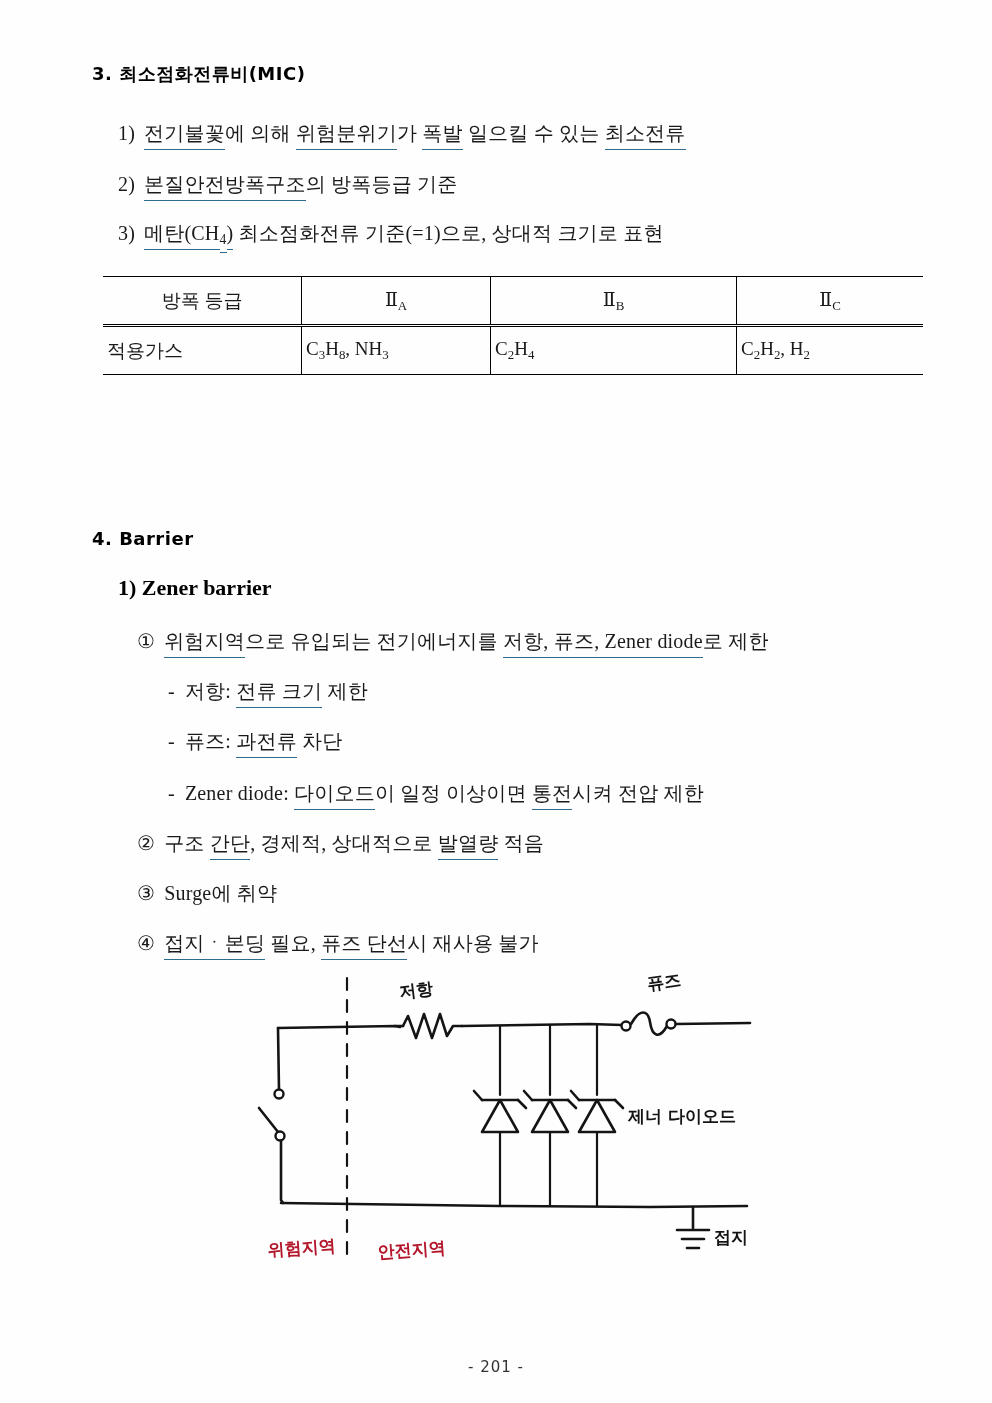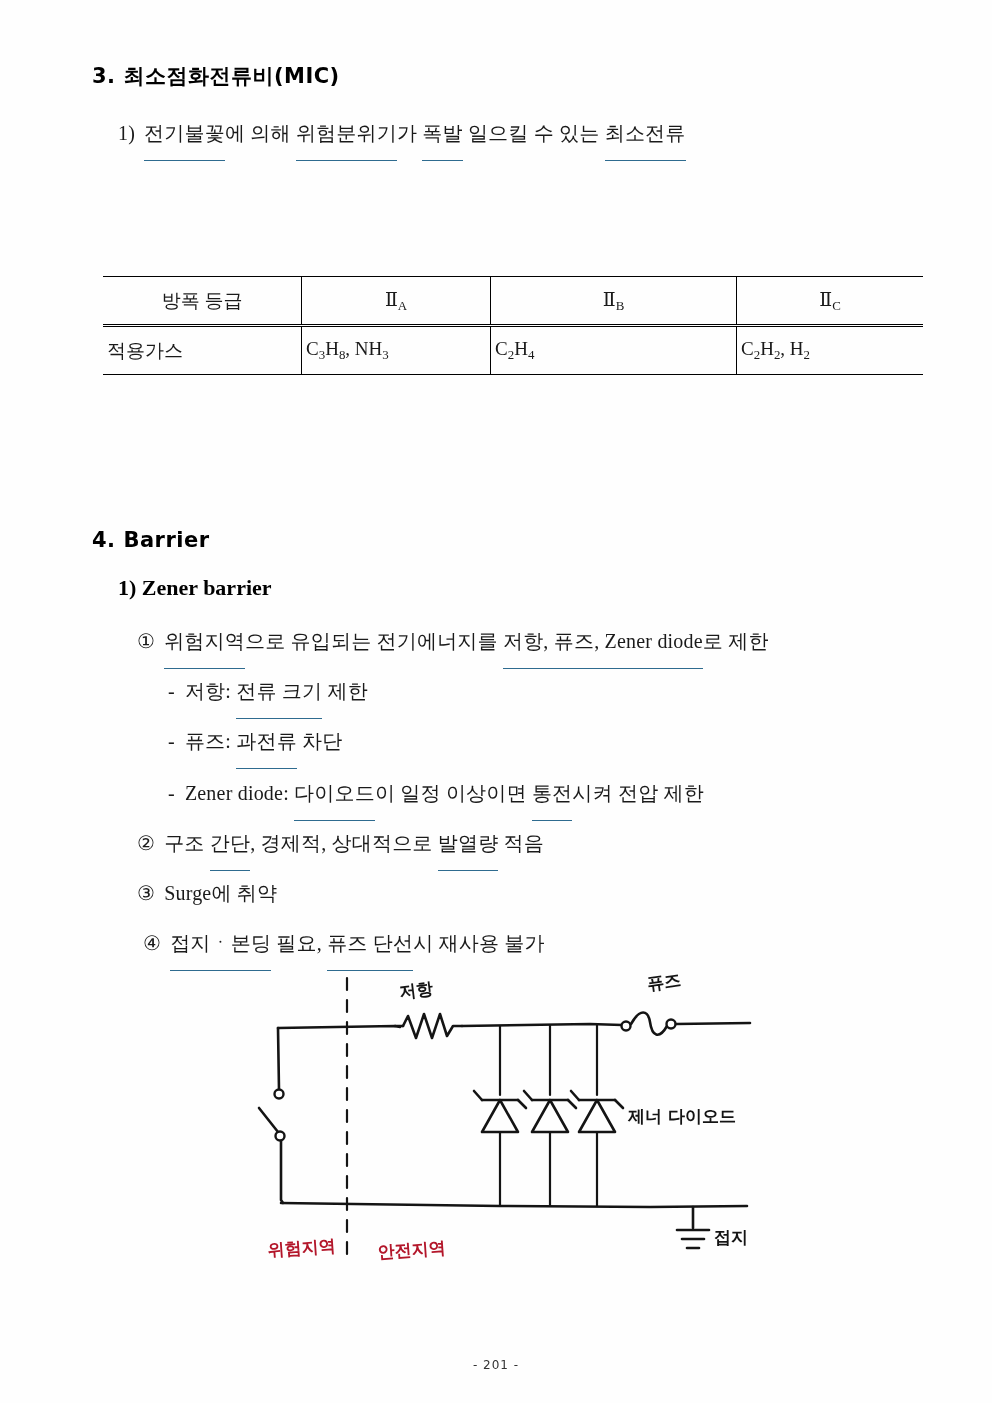"3. 최소점화전류비(MIC)" .h-main { font-size: 21px -> 18px }
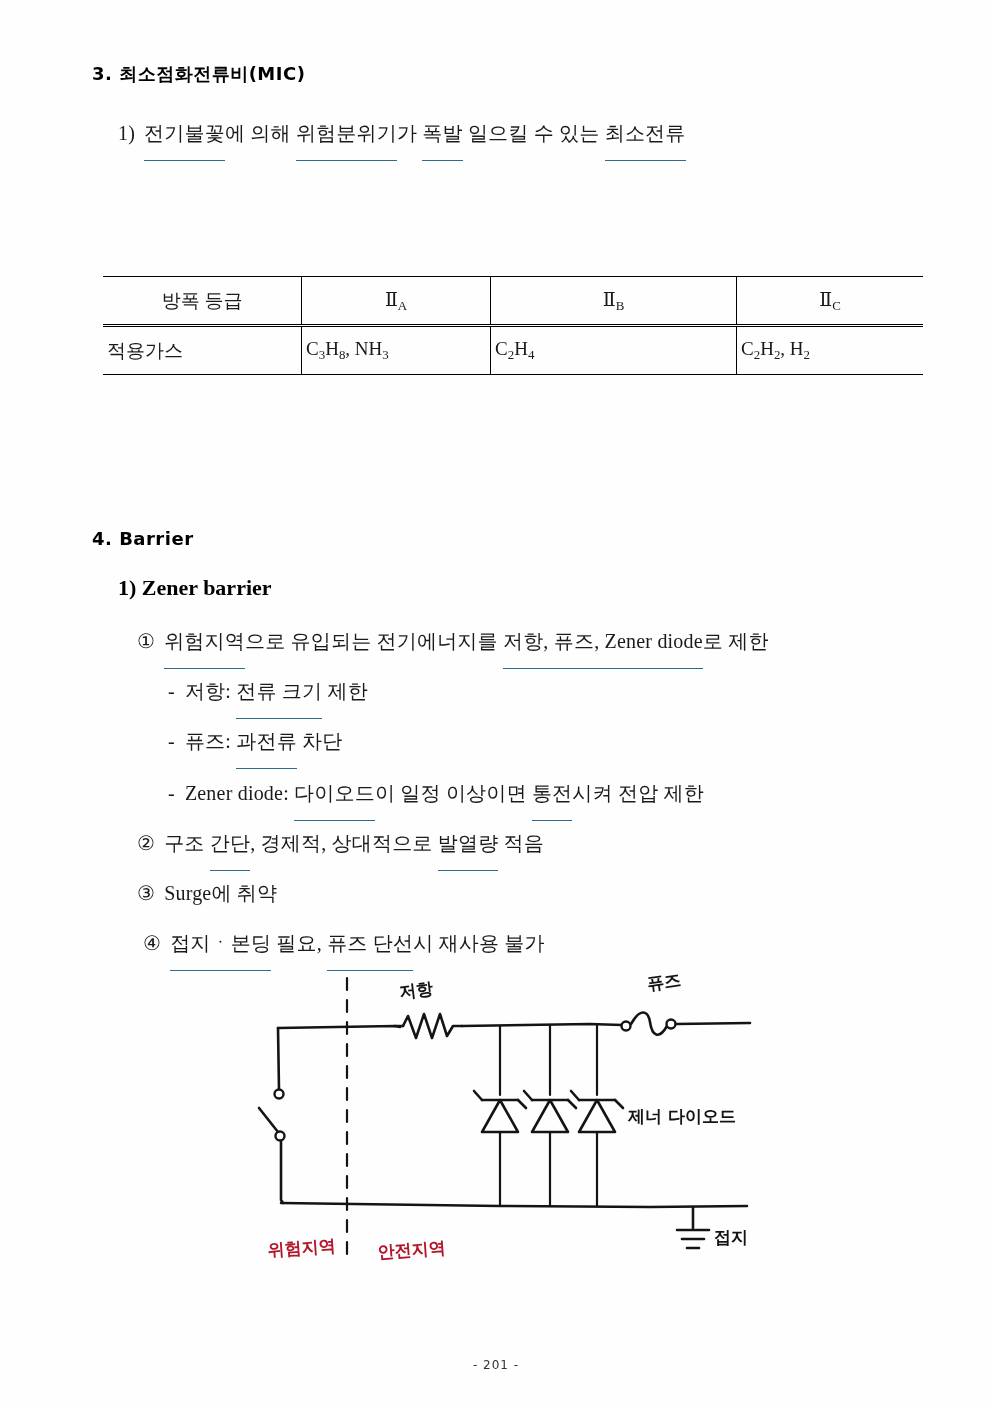"전기불꽃" .u { padding-bottom: 16px -> 5px }
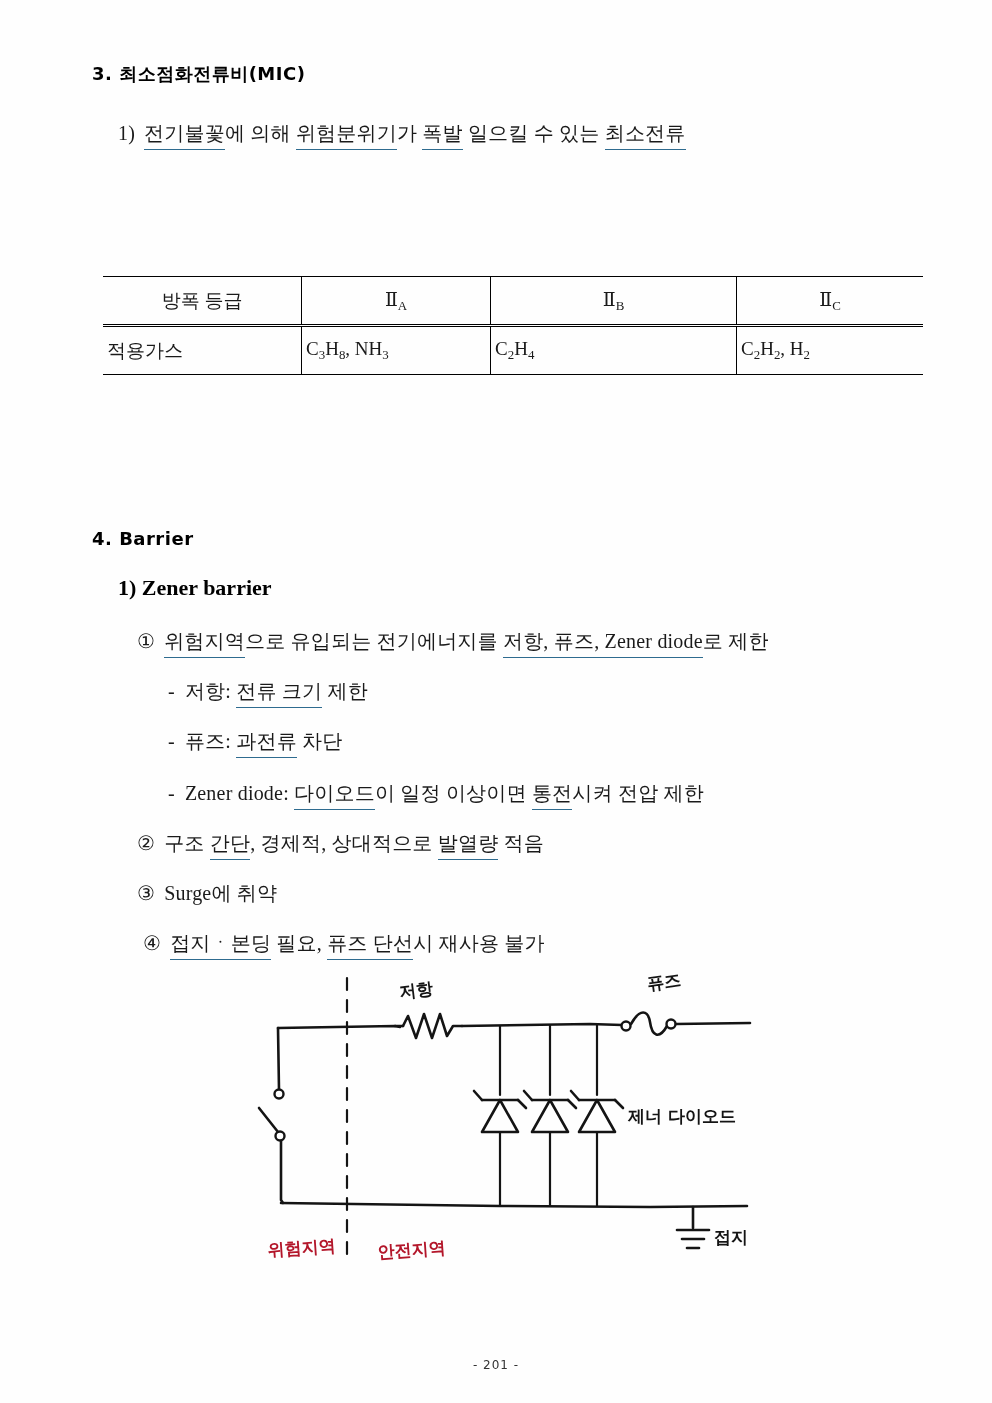"2) 본질안전방폭구조의 방폭등급 기준" div.line { html: none -> <div><span>2)</span><span>본질안전방폭구조</span><span>의 방폭등급 기준</span></div> }
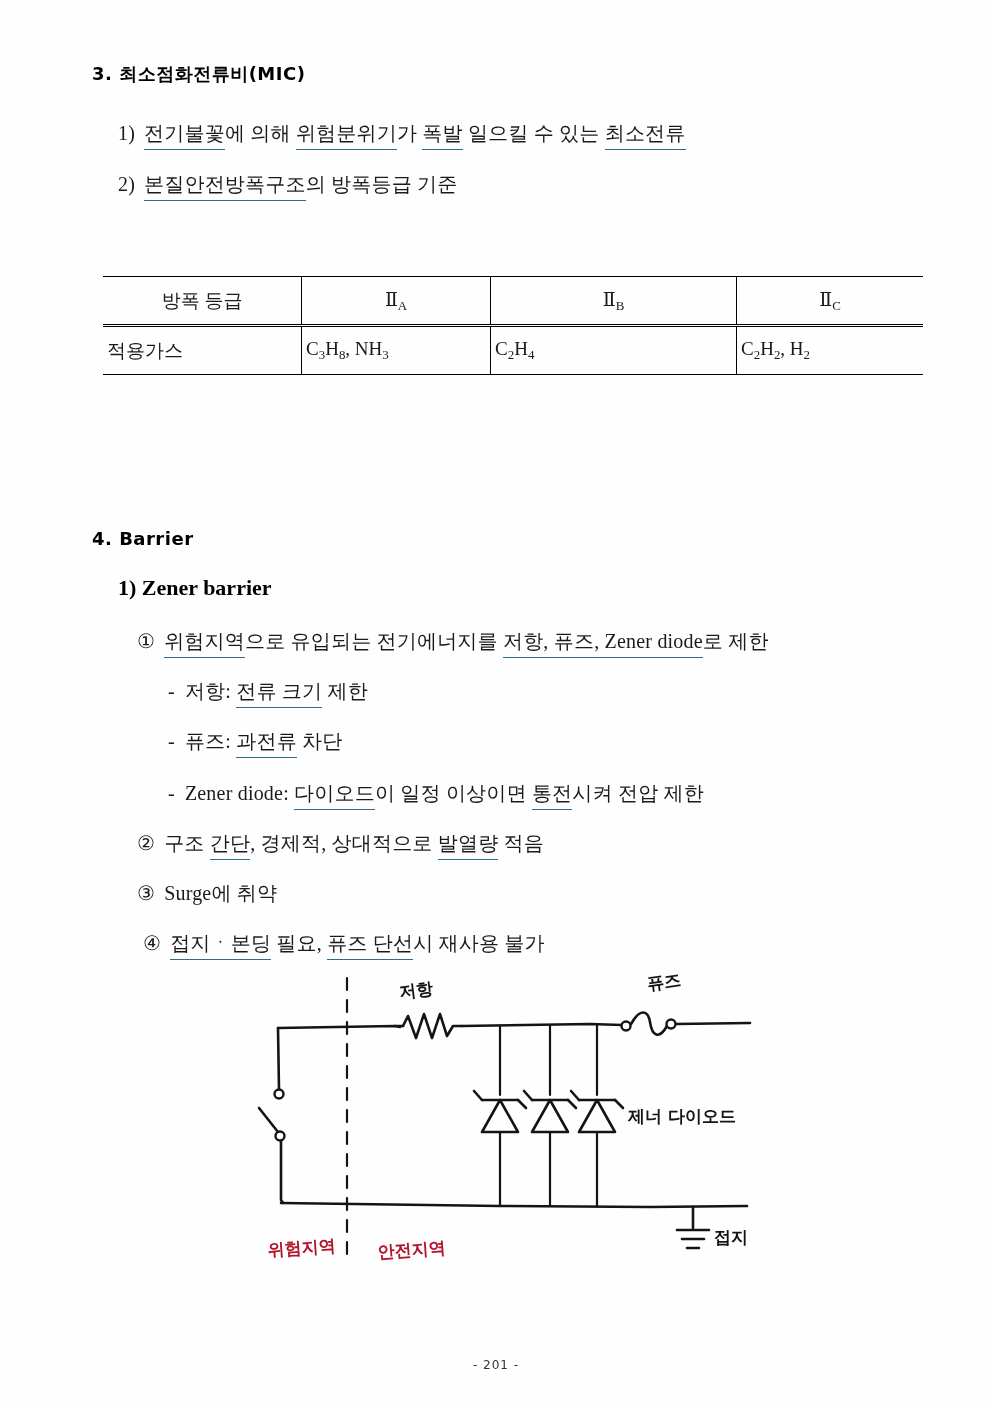"3) 메탄(CH4) 최소점화전류 기준(=1)으로, 상대적" div.line { html: none -> <div><span>3)</span><span>메탄(CH</span><sub>4</sub><span>)</span><span> 최소점화전류 기준(=1)으로, 상대적 크기로 표현</span></div> }
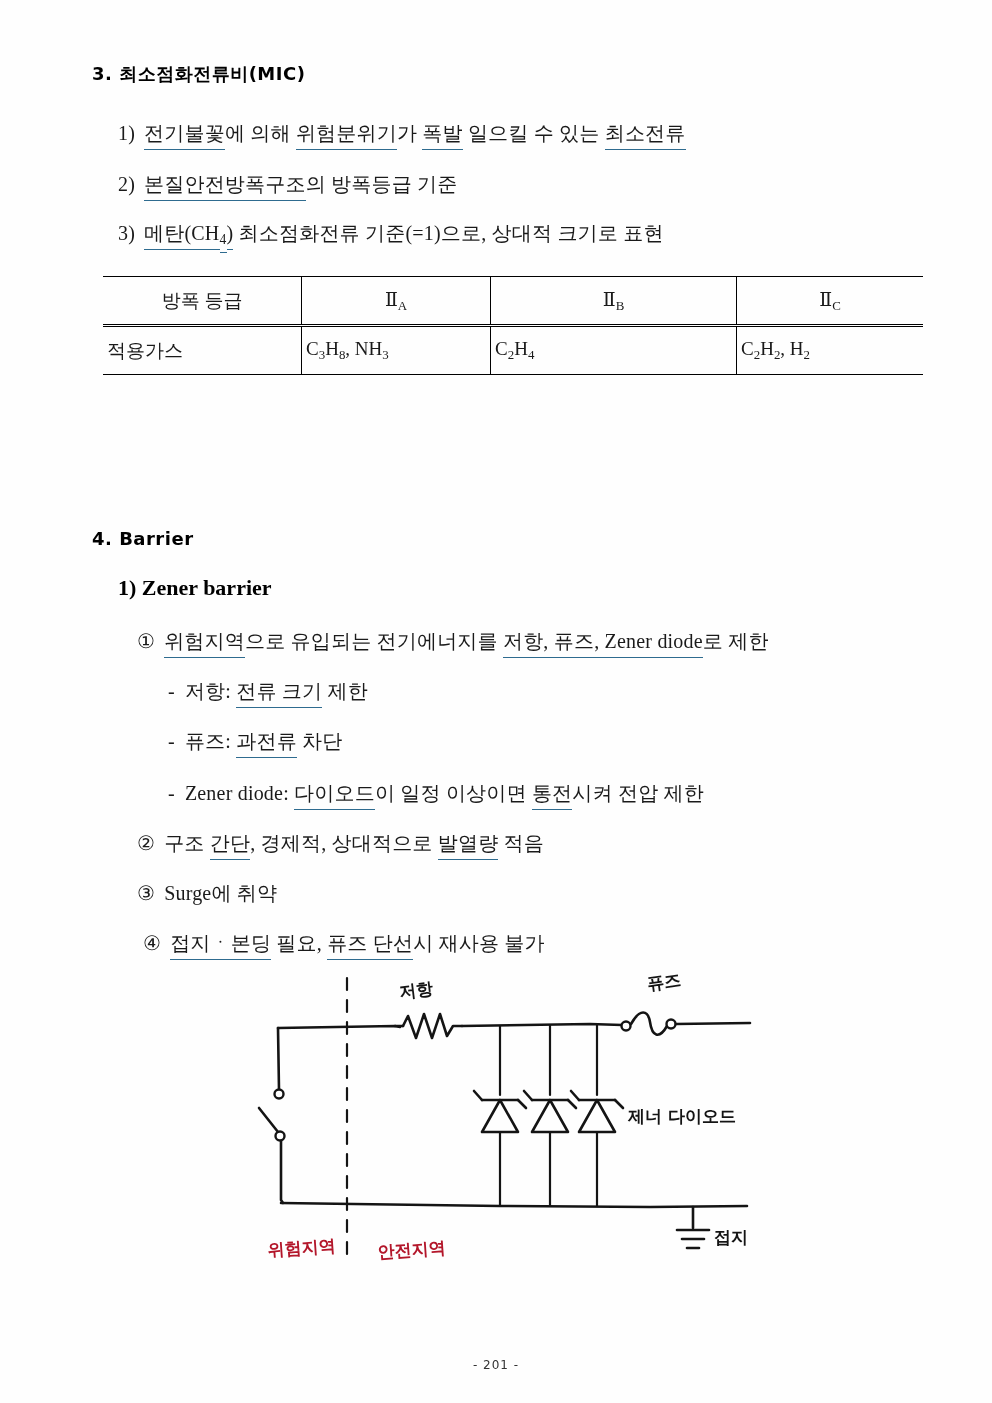"④ 접지ㆍ본딩 필요, 퓨즈 단선시" div.line { left: 143px -> 137px }
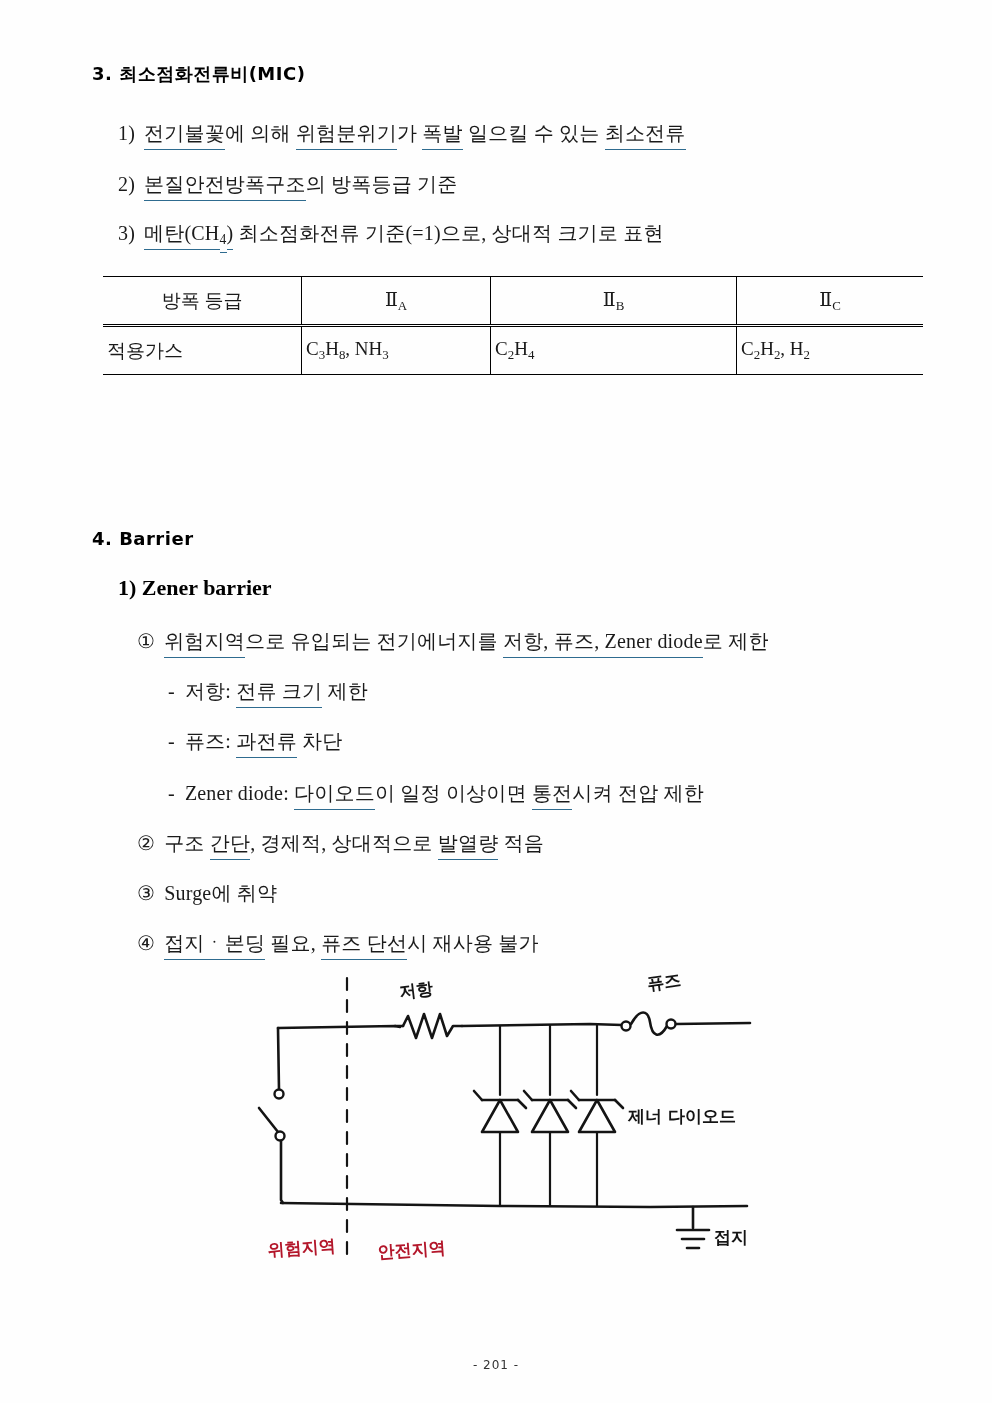"- 201 -" .pagenum { font-size: 12px -> 15px }
